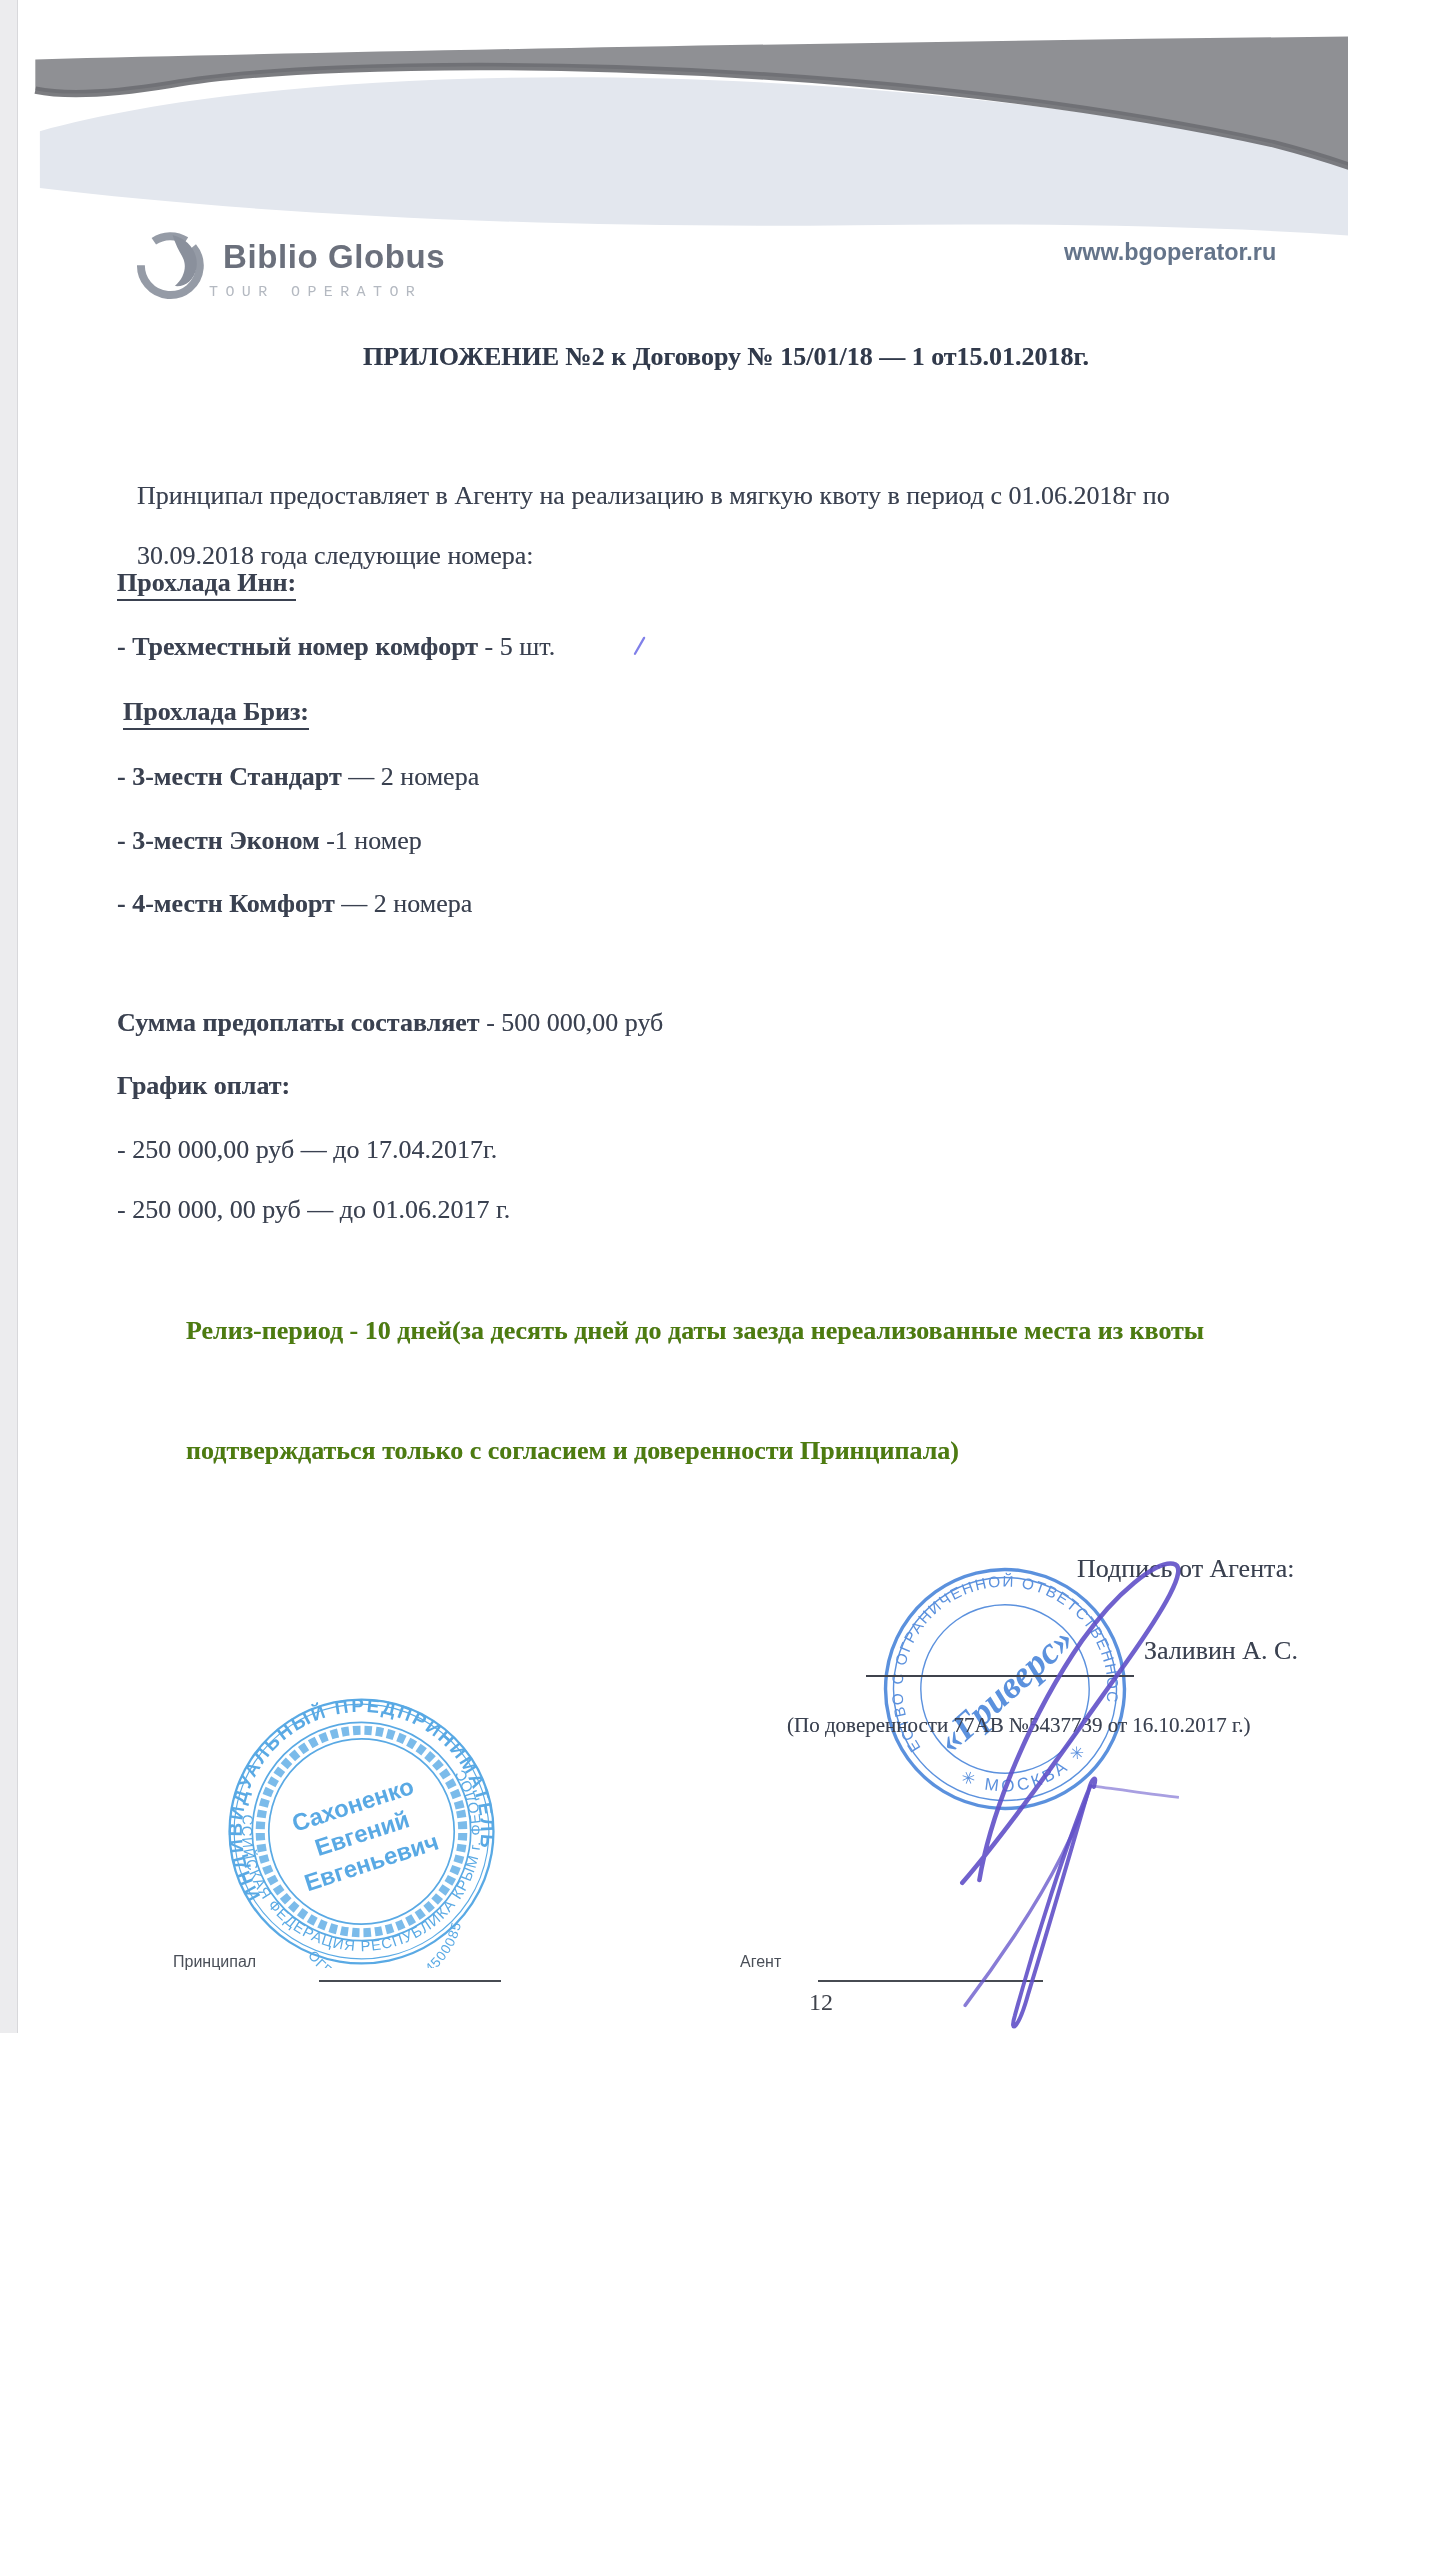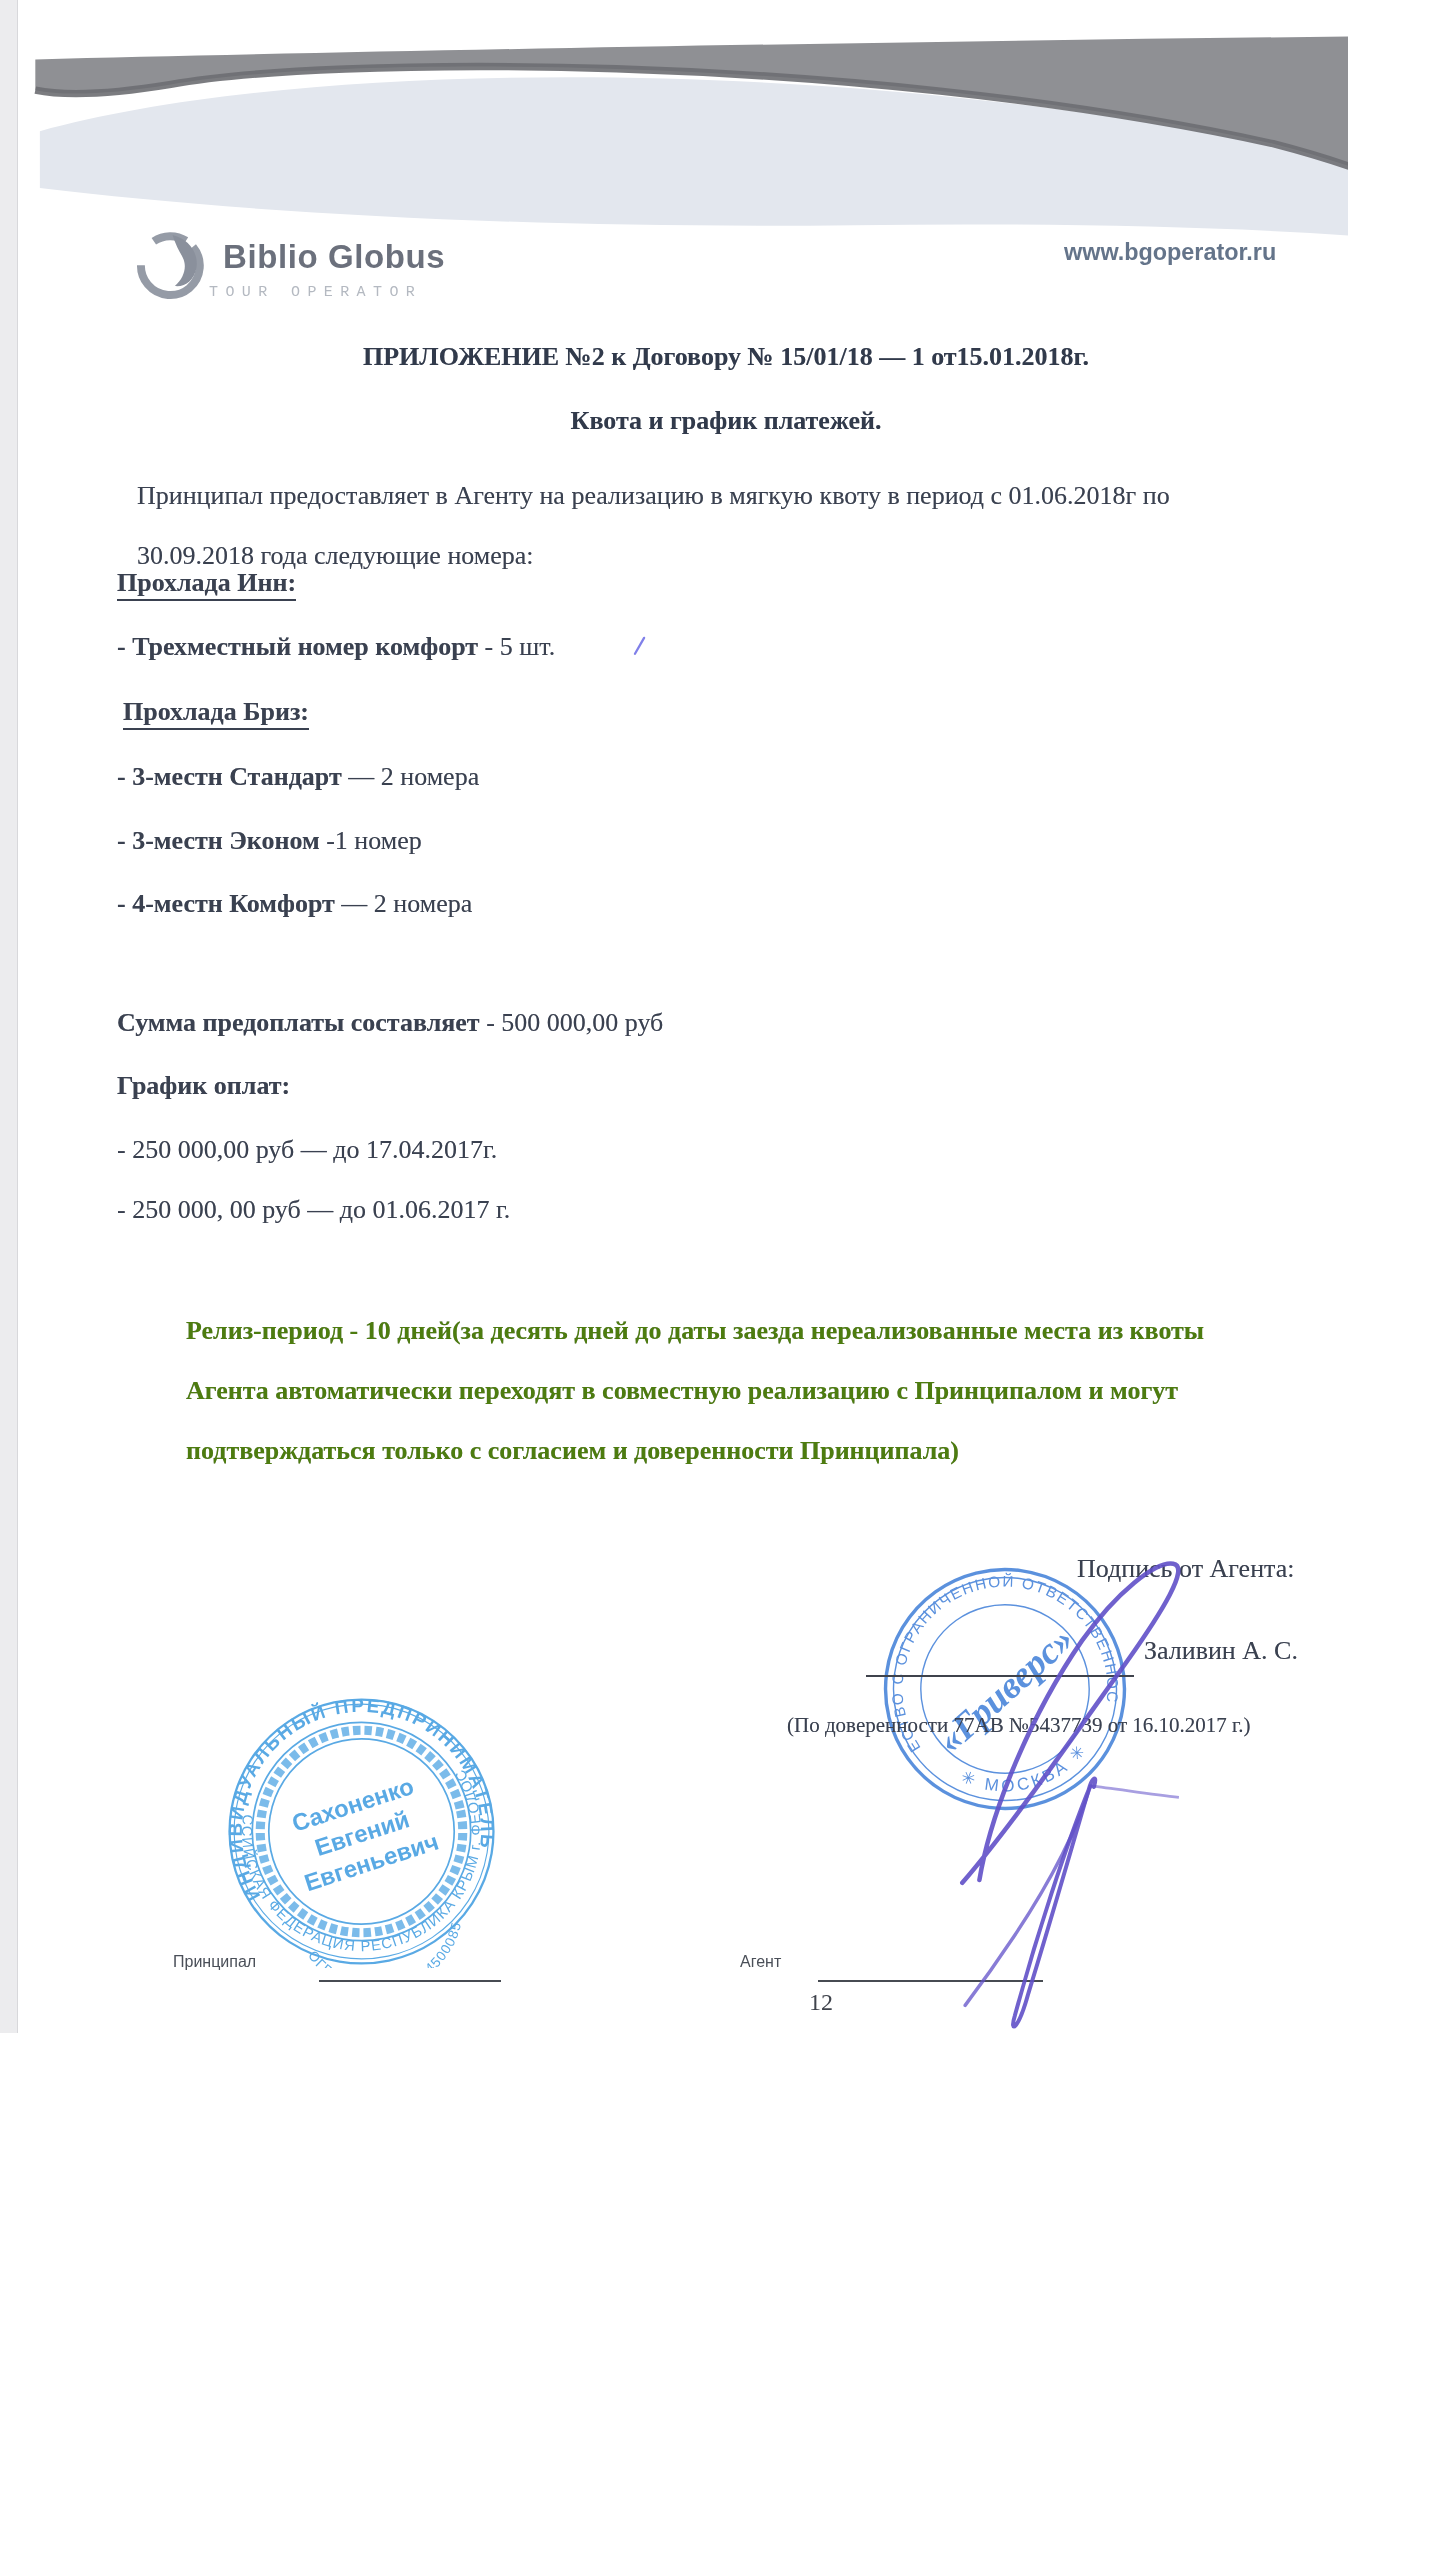"Квота и график платежей." div.abs { html: <div>Квота и график платежей.</div> -> none }
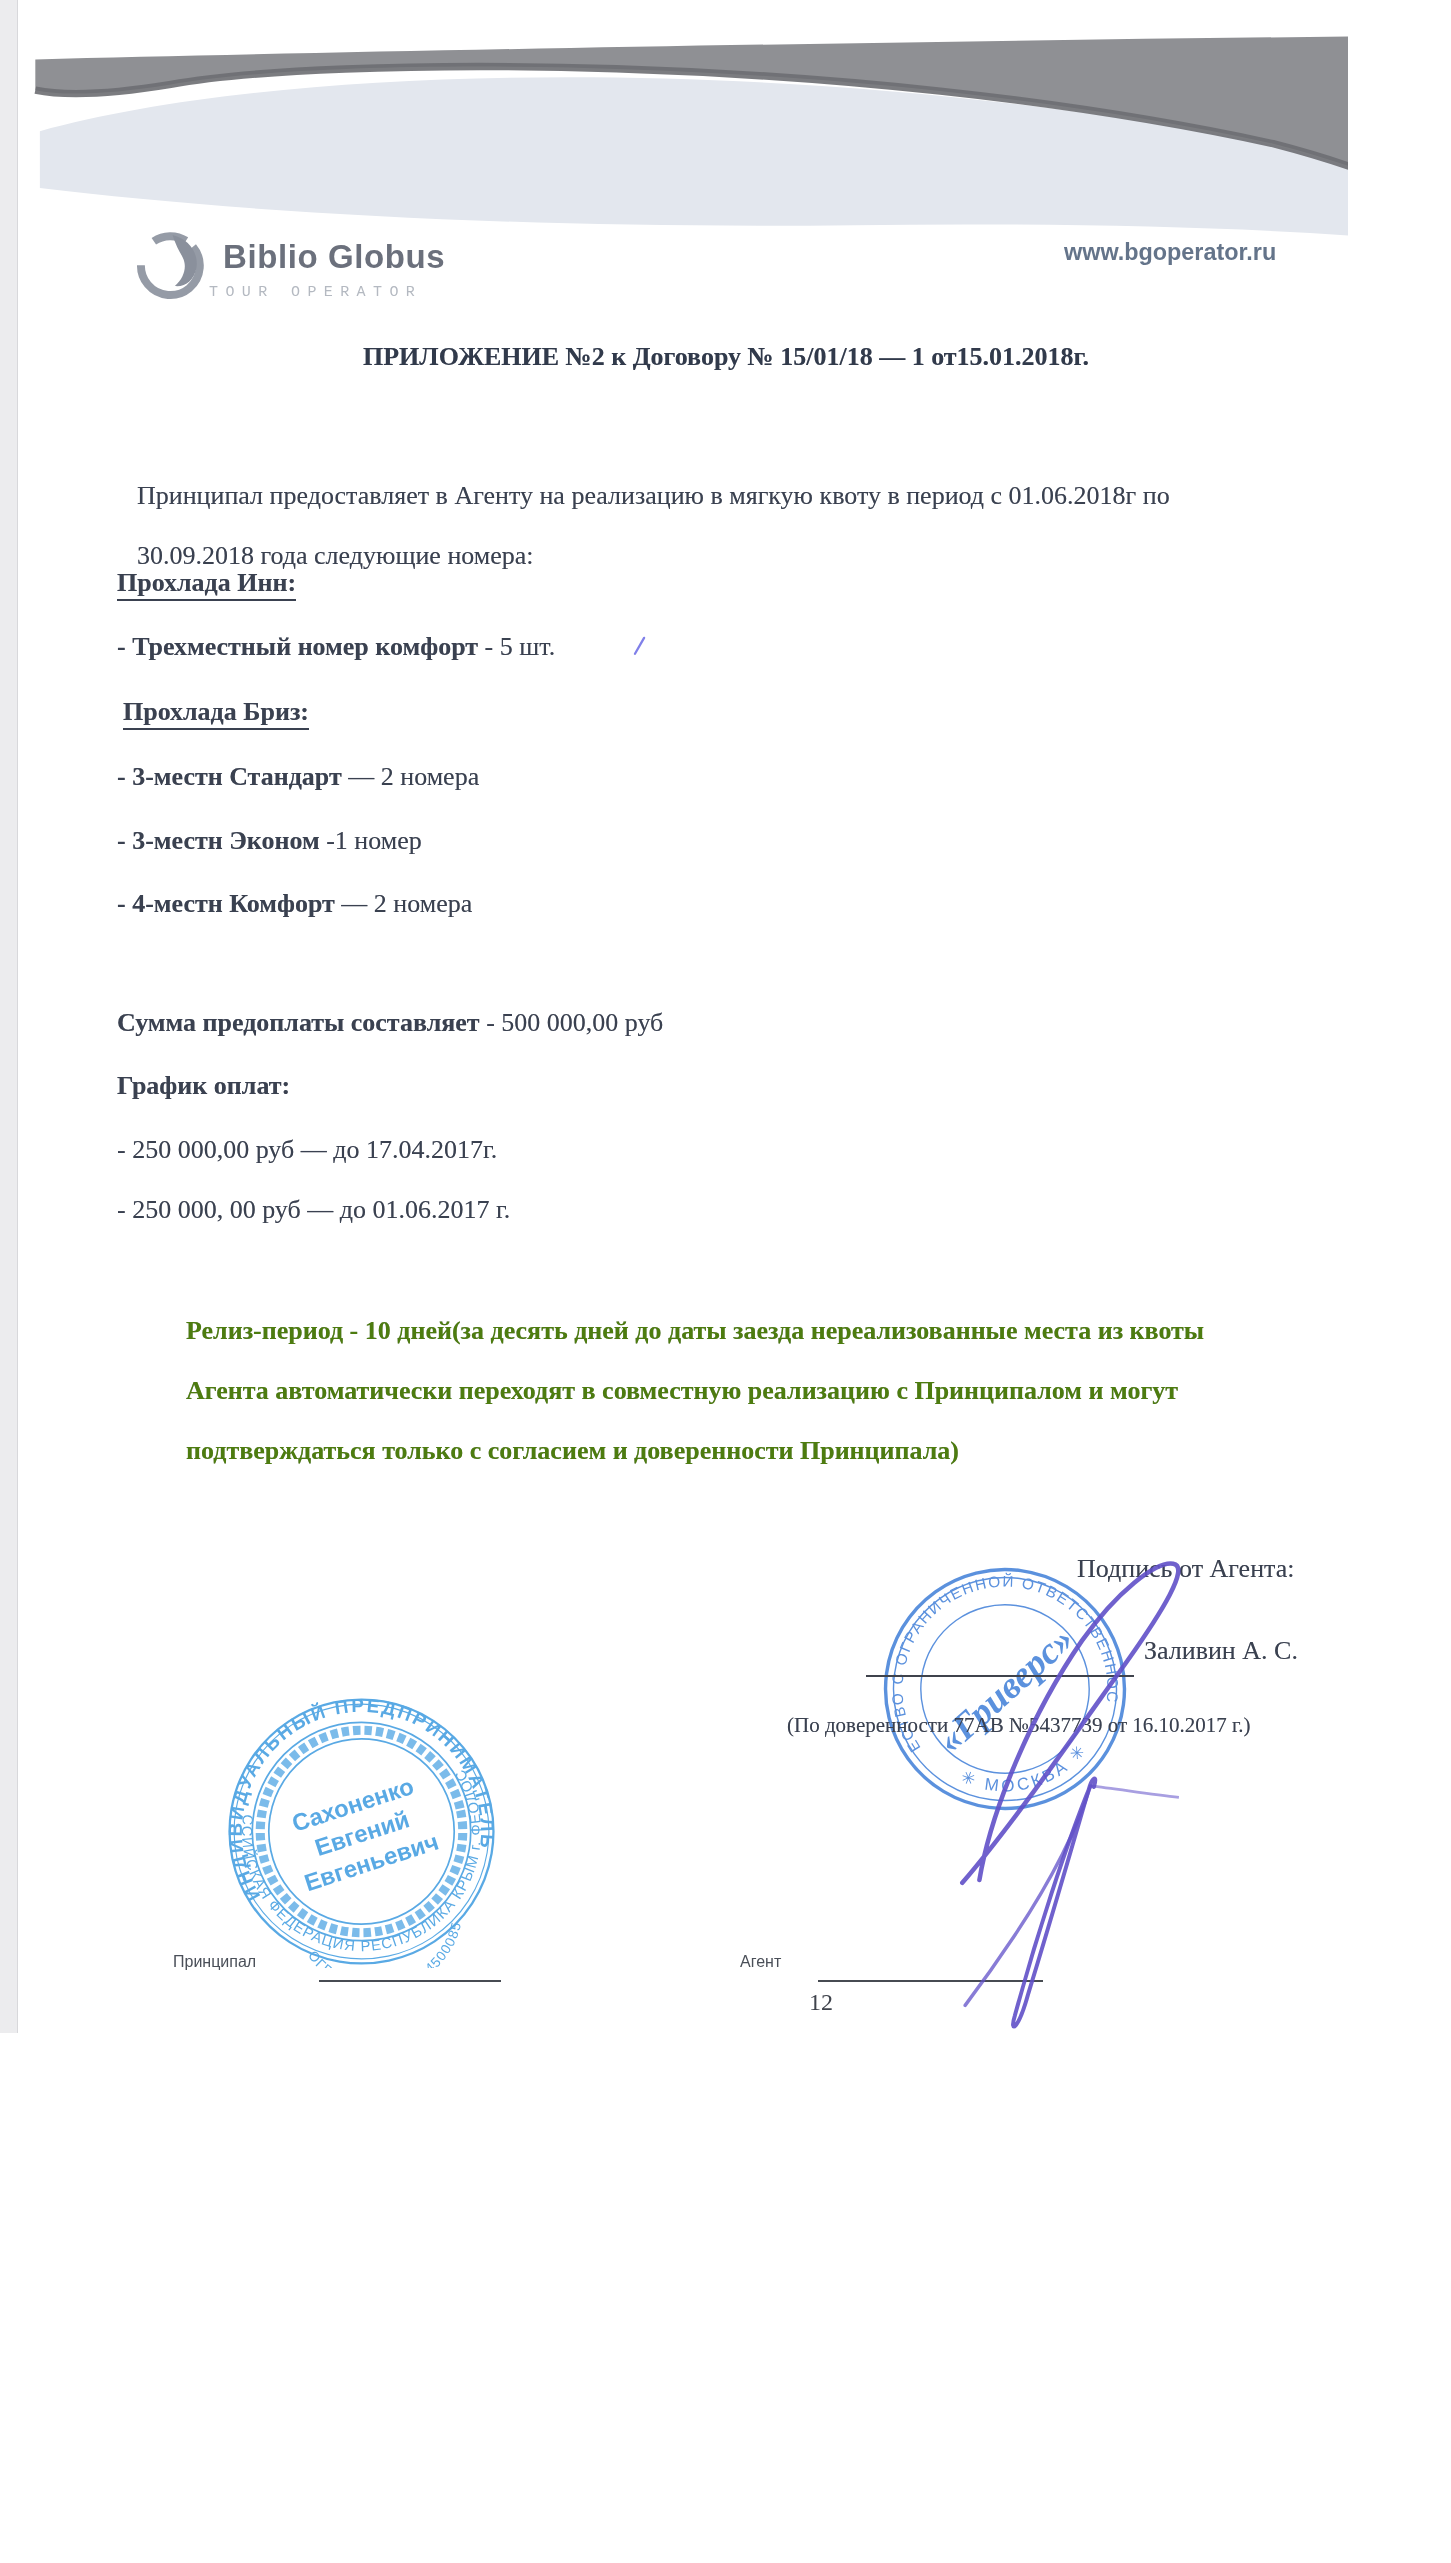"Агента автоматически переходят в" span { html: <span>Агента автоматически переходят в совместную реализацию с Принципалом и могут</span> -> none }
